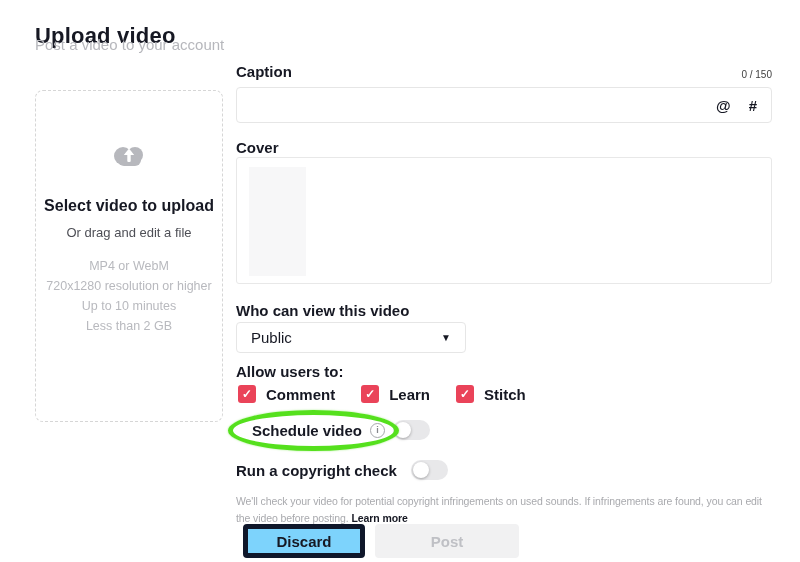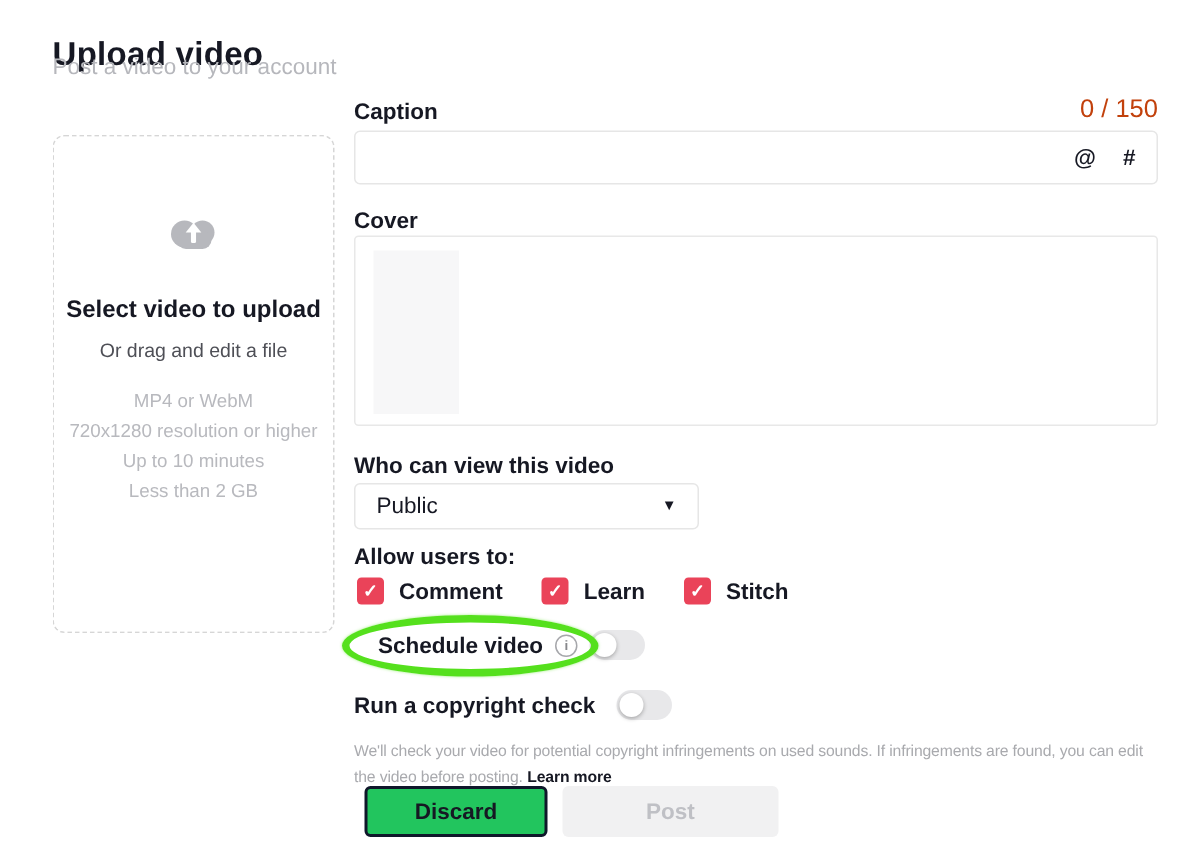"0 / 150" .caption-counter { color: #c2410c -> #404040; font-size: 17px -> 10px }
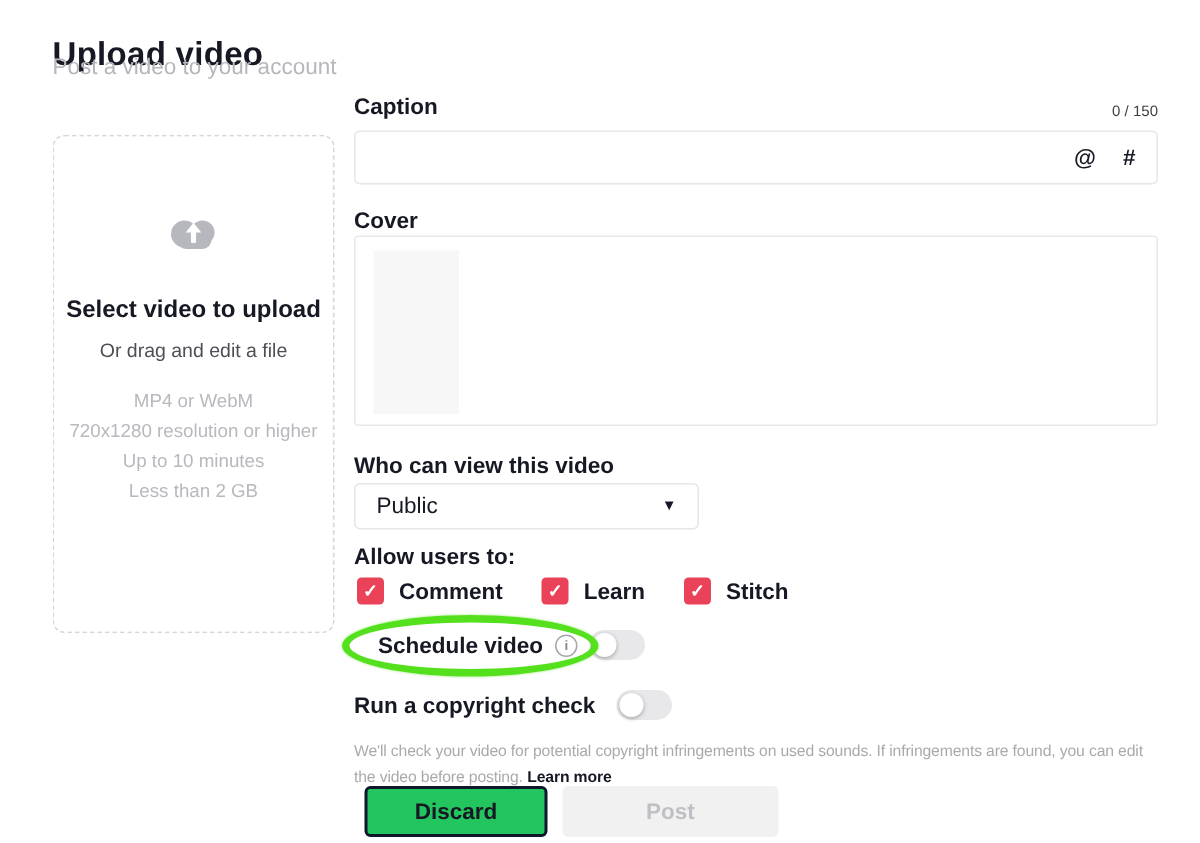"Discard" .discard-btn { background: #22c55e -> #7dd3fc; border: 2px solid #0f172a -> 5px solid #0f172a }
